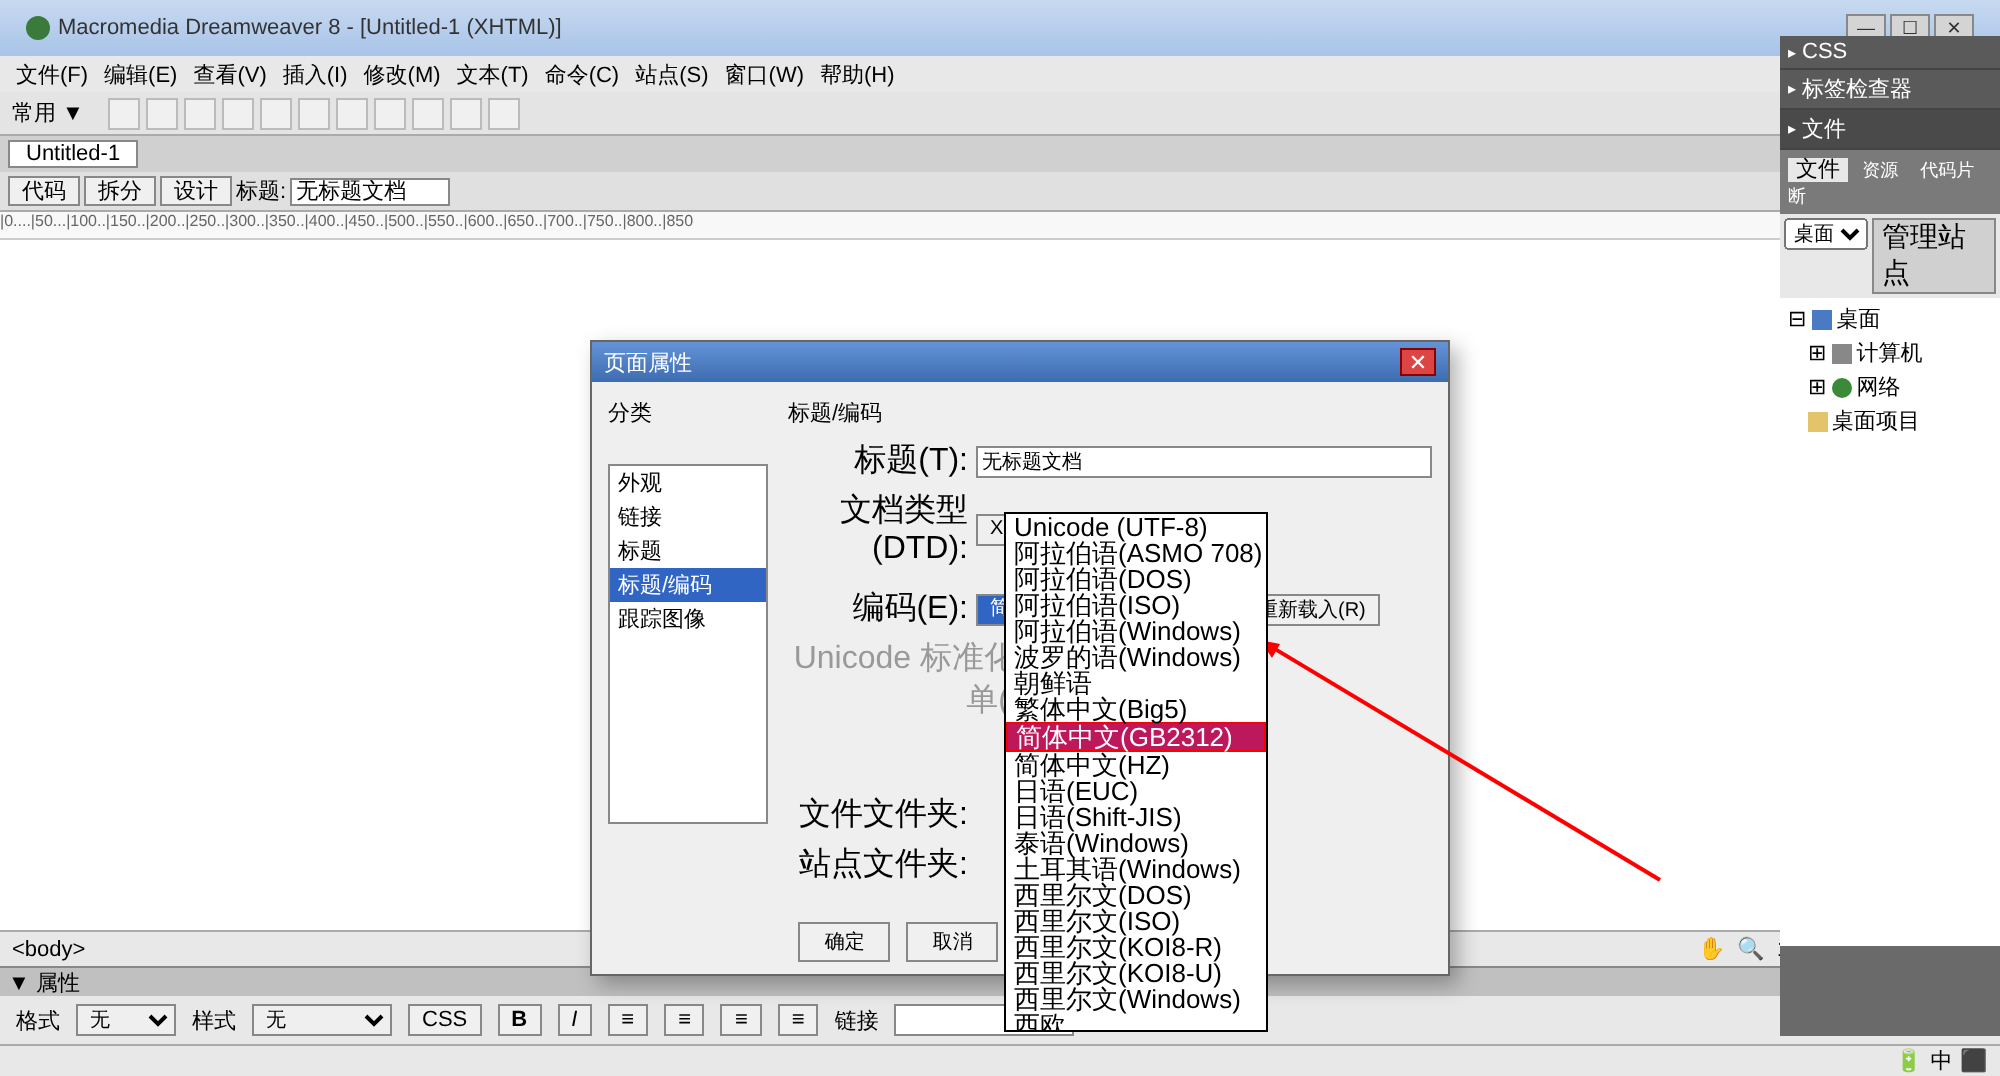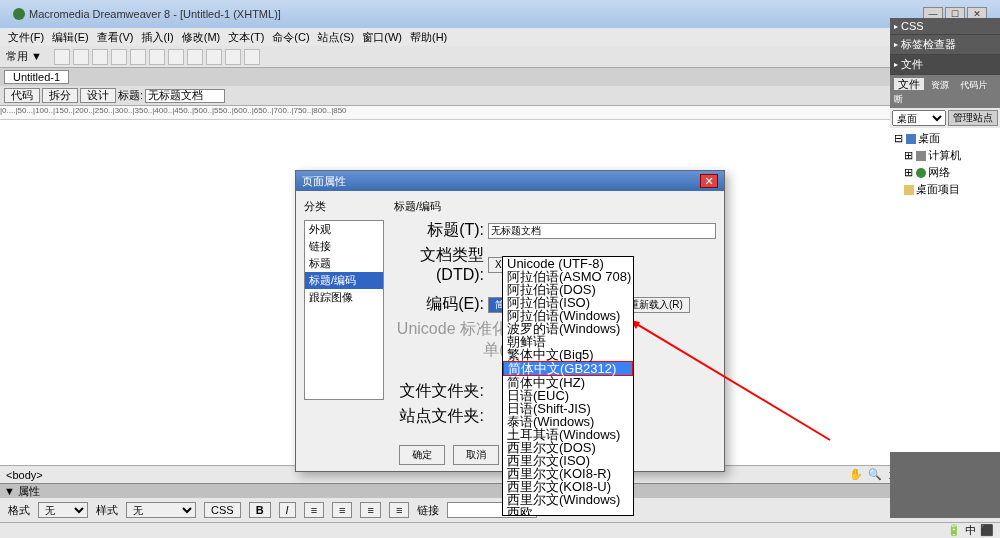"管理站点" .rightpanel .fileselect .mg { font-size: 10px -> 14px }
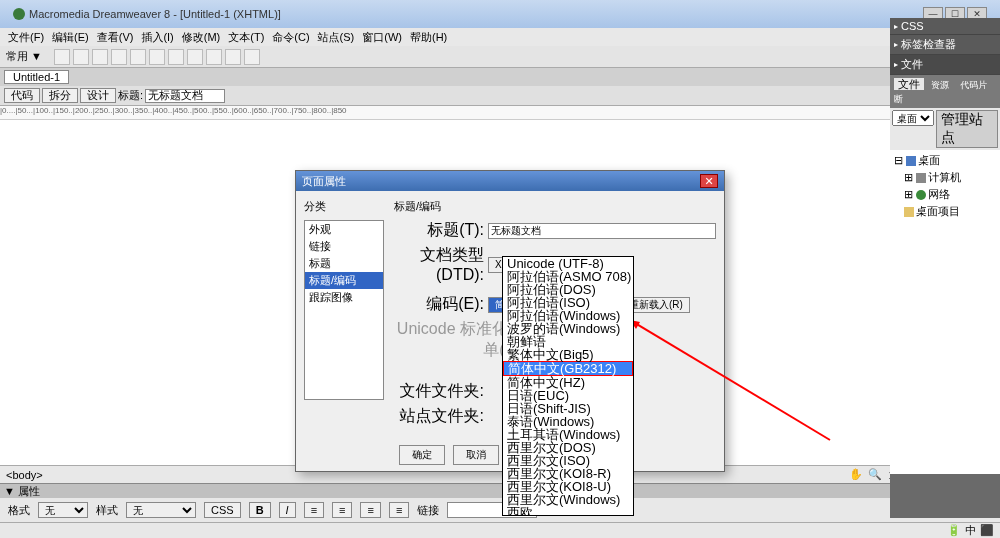"分类" div { margin-bottom: 6px -> 18px }
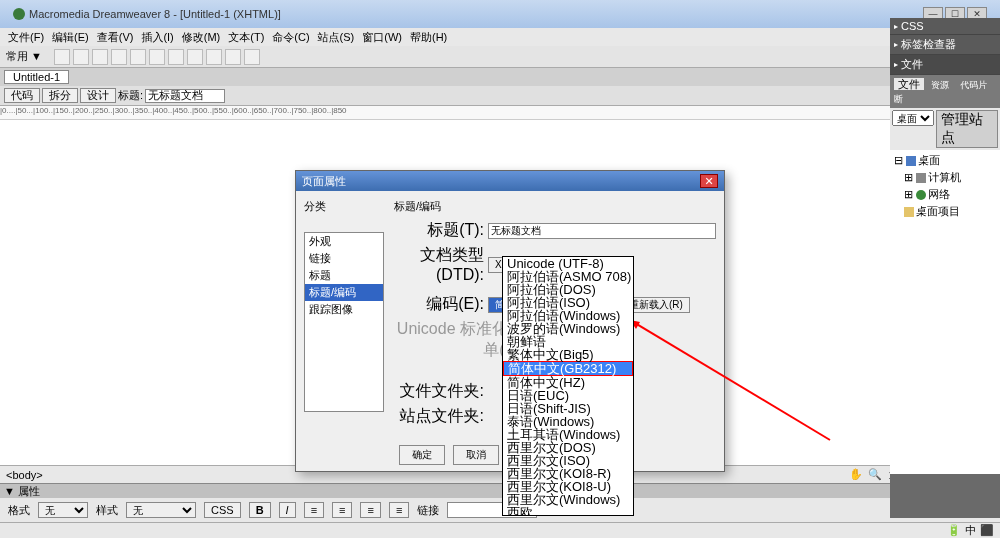"简体中文(GB2312)" .dropdown .opt.hl { background: #3b82f6 -> #be185d }
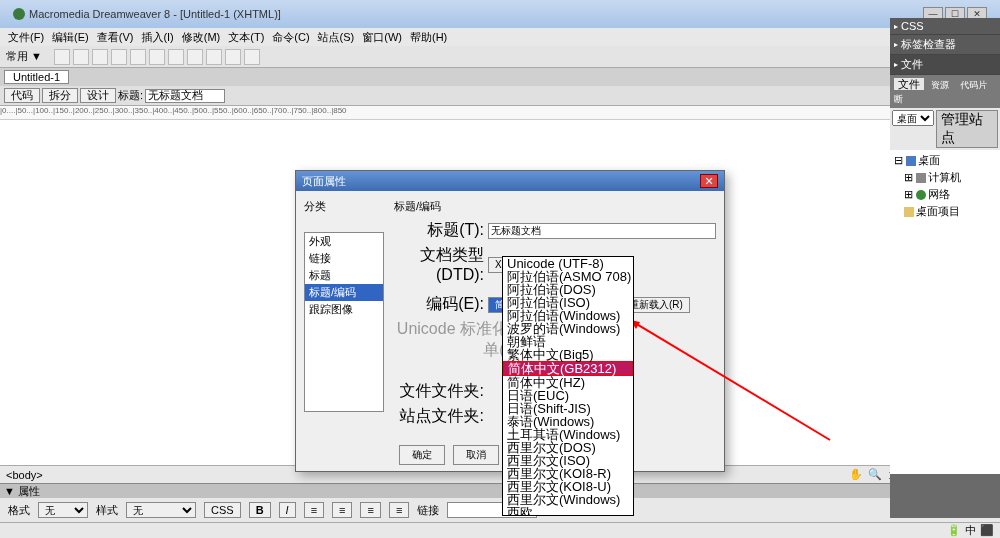"文件文件夹:" div.row { margin-top: 20px -> 36px }
